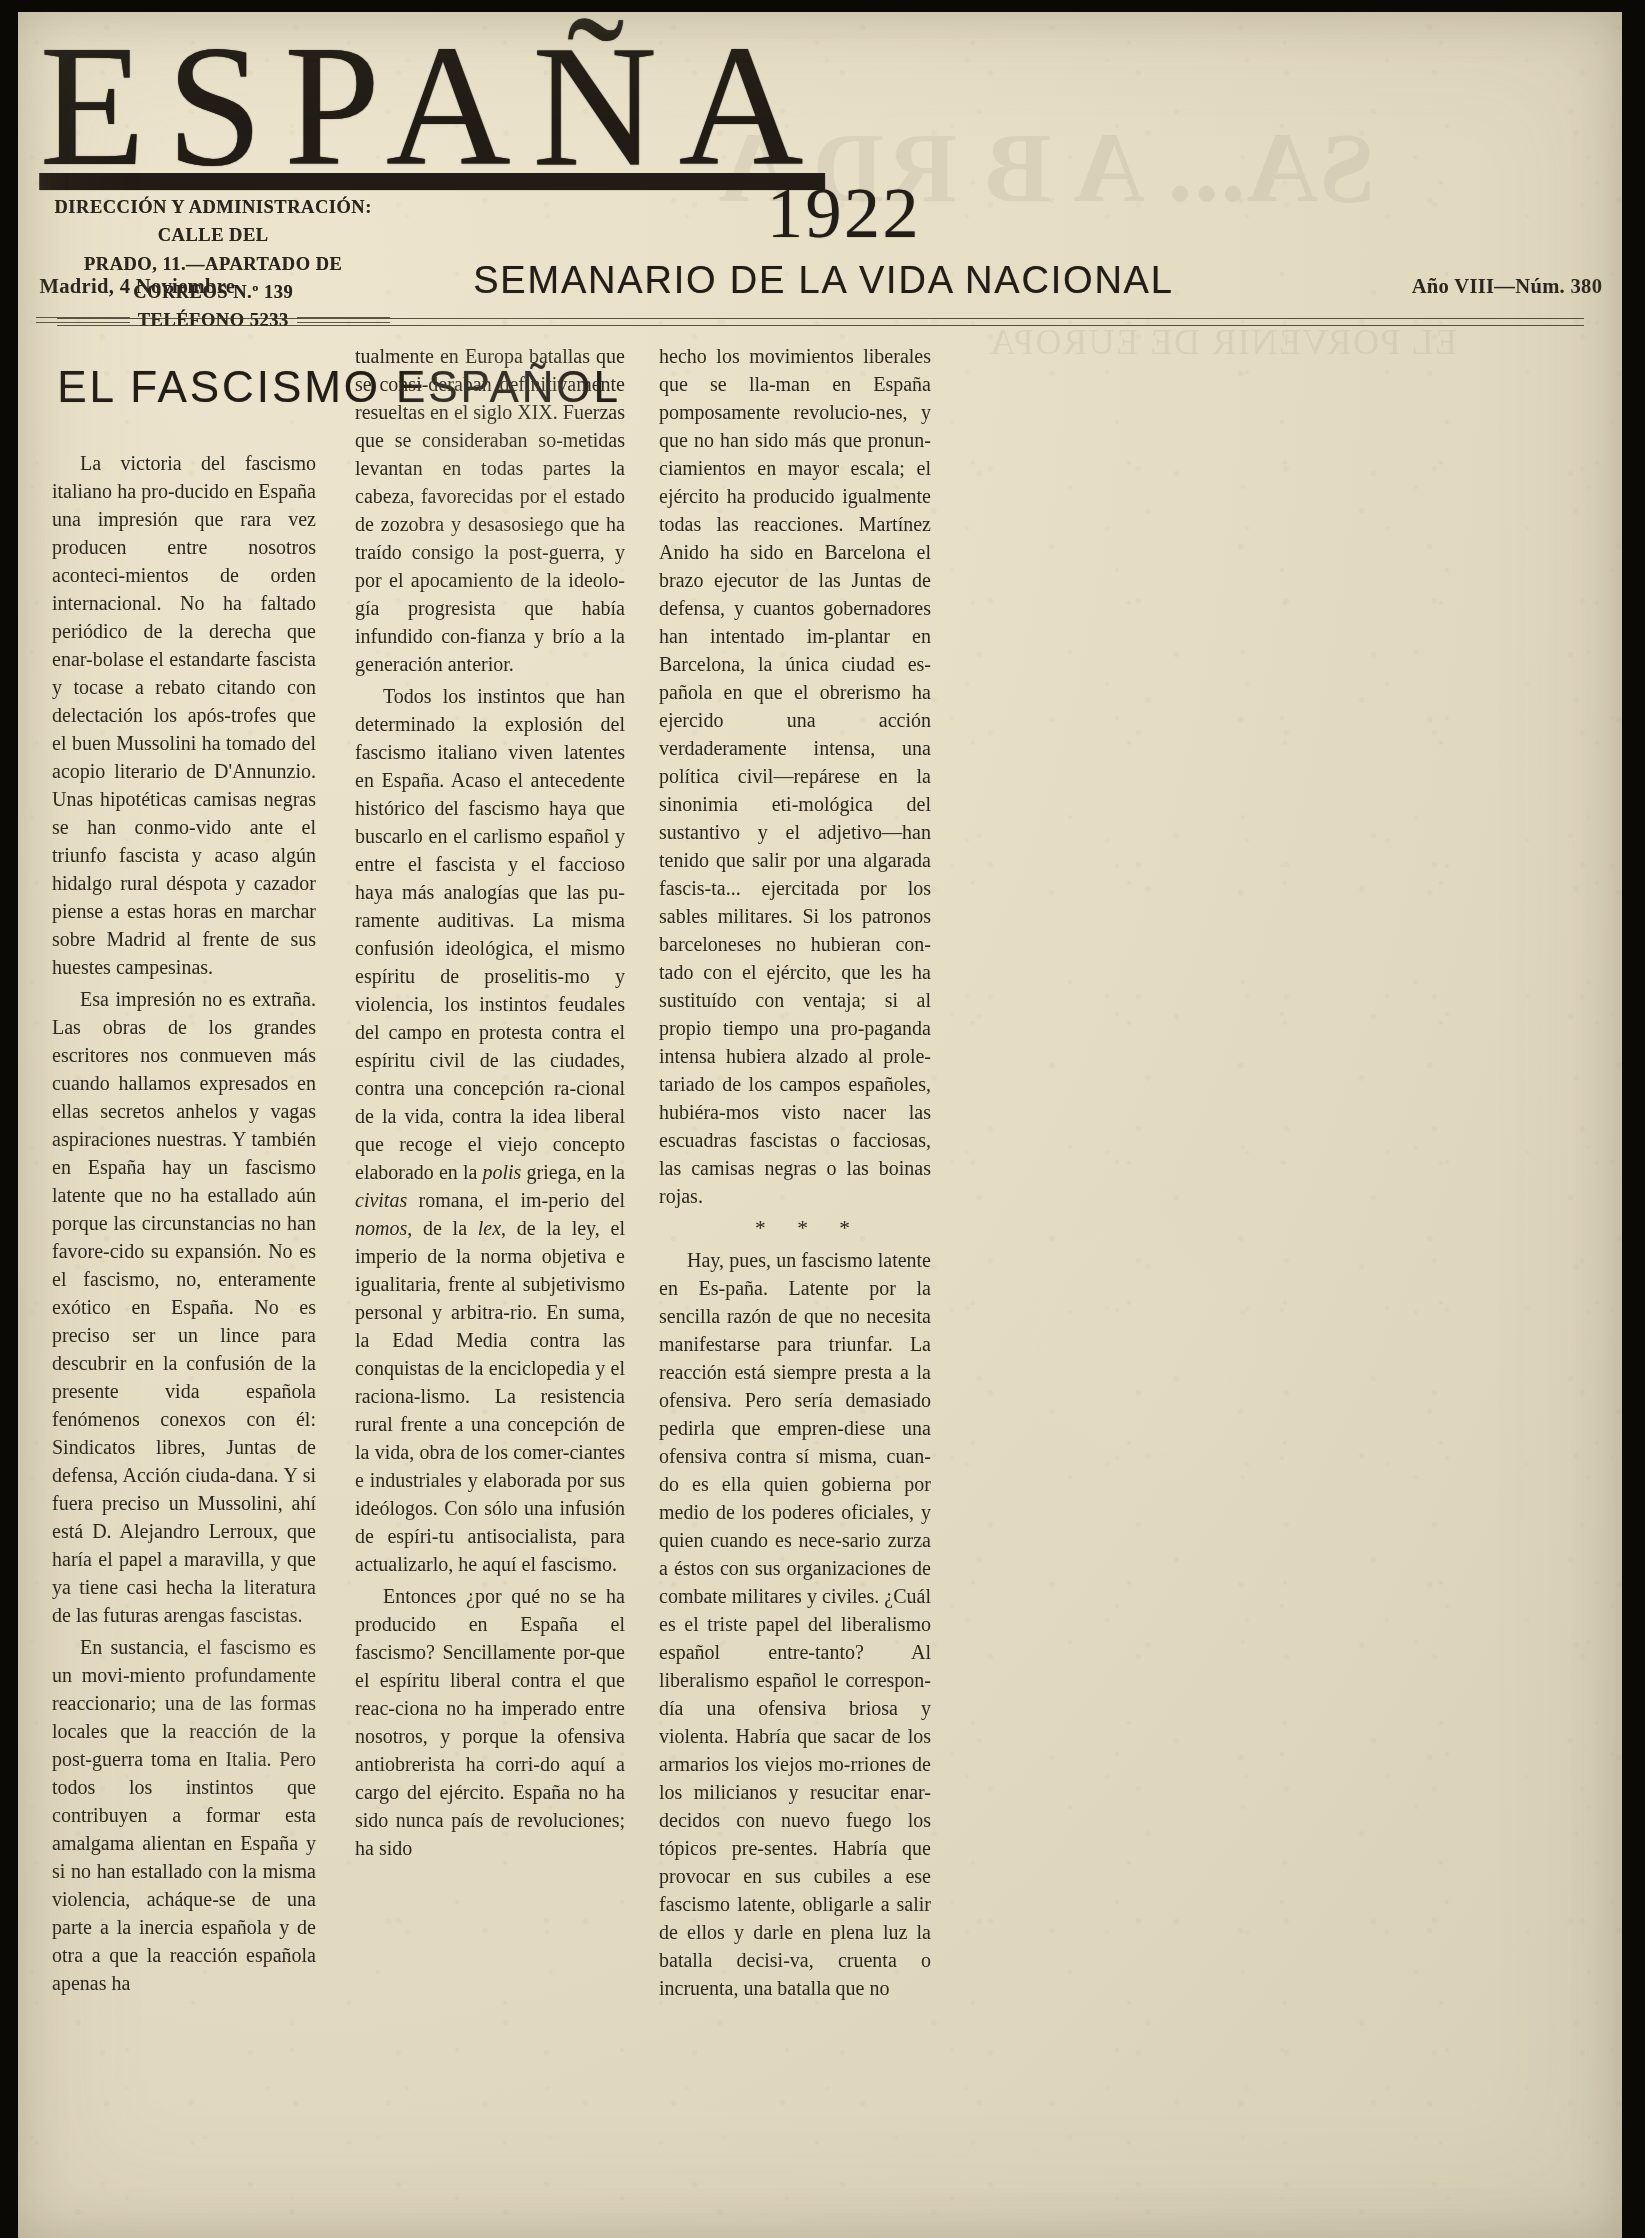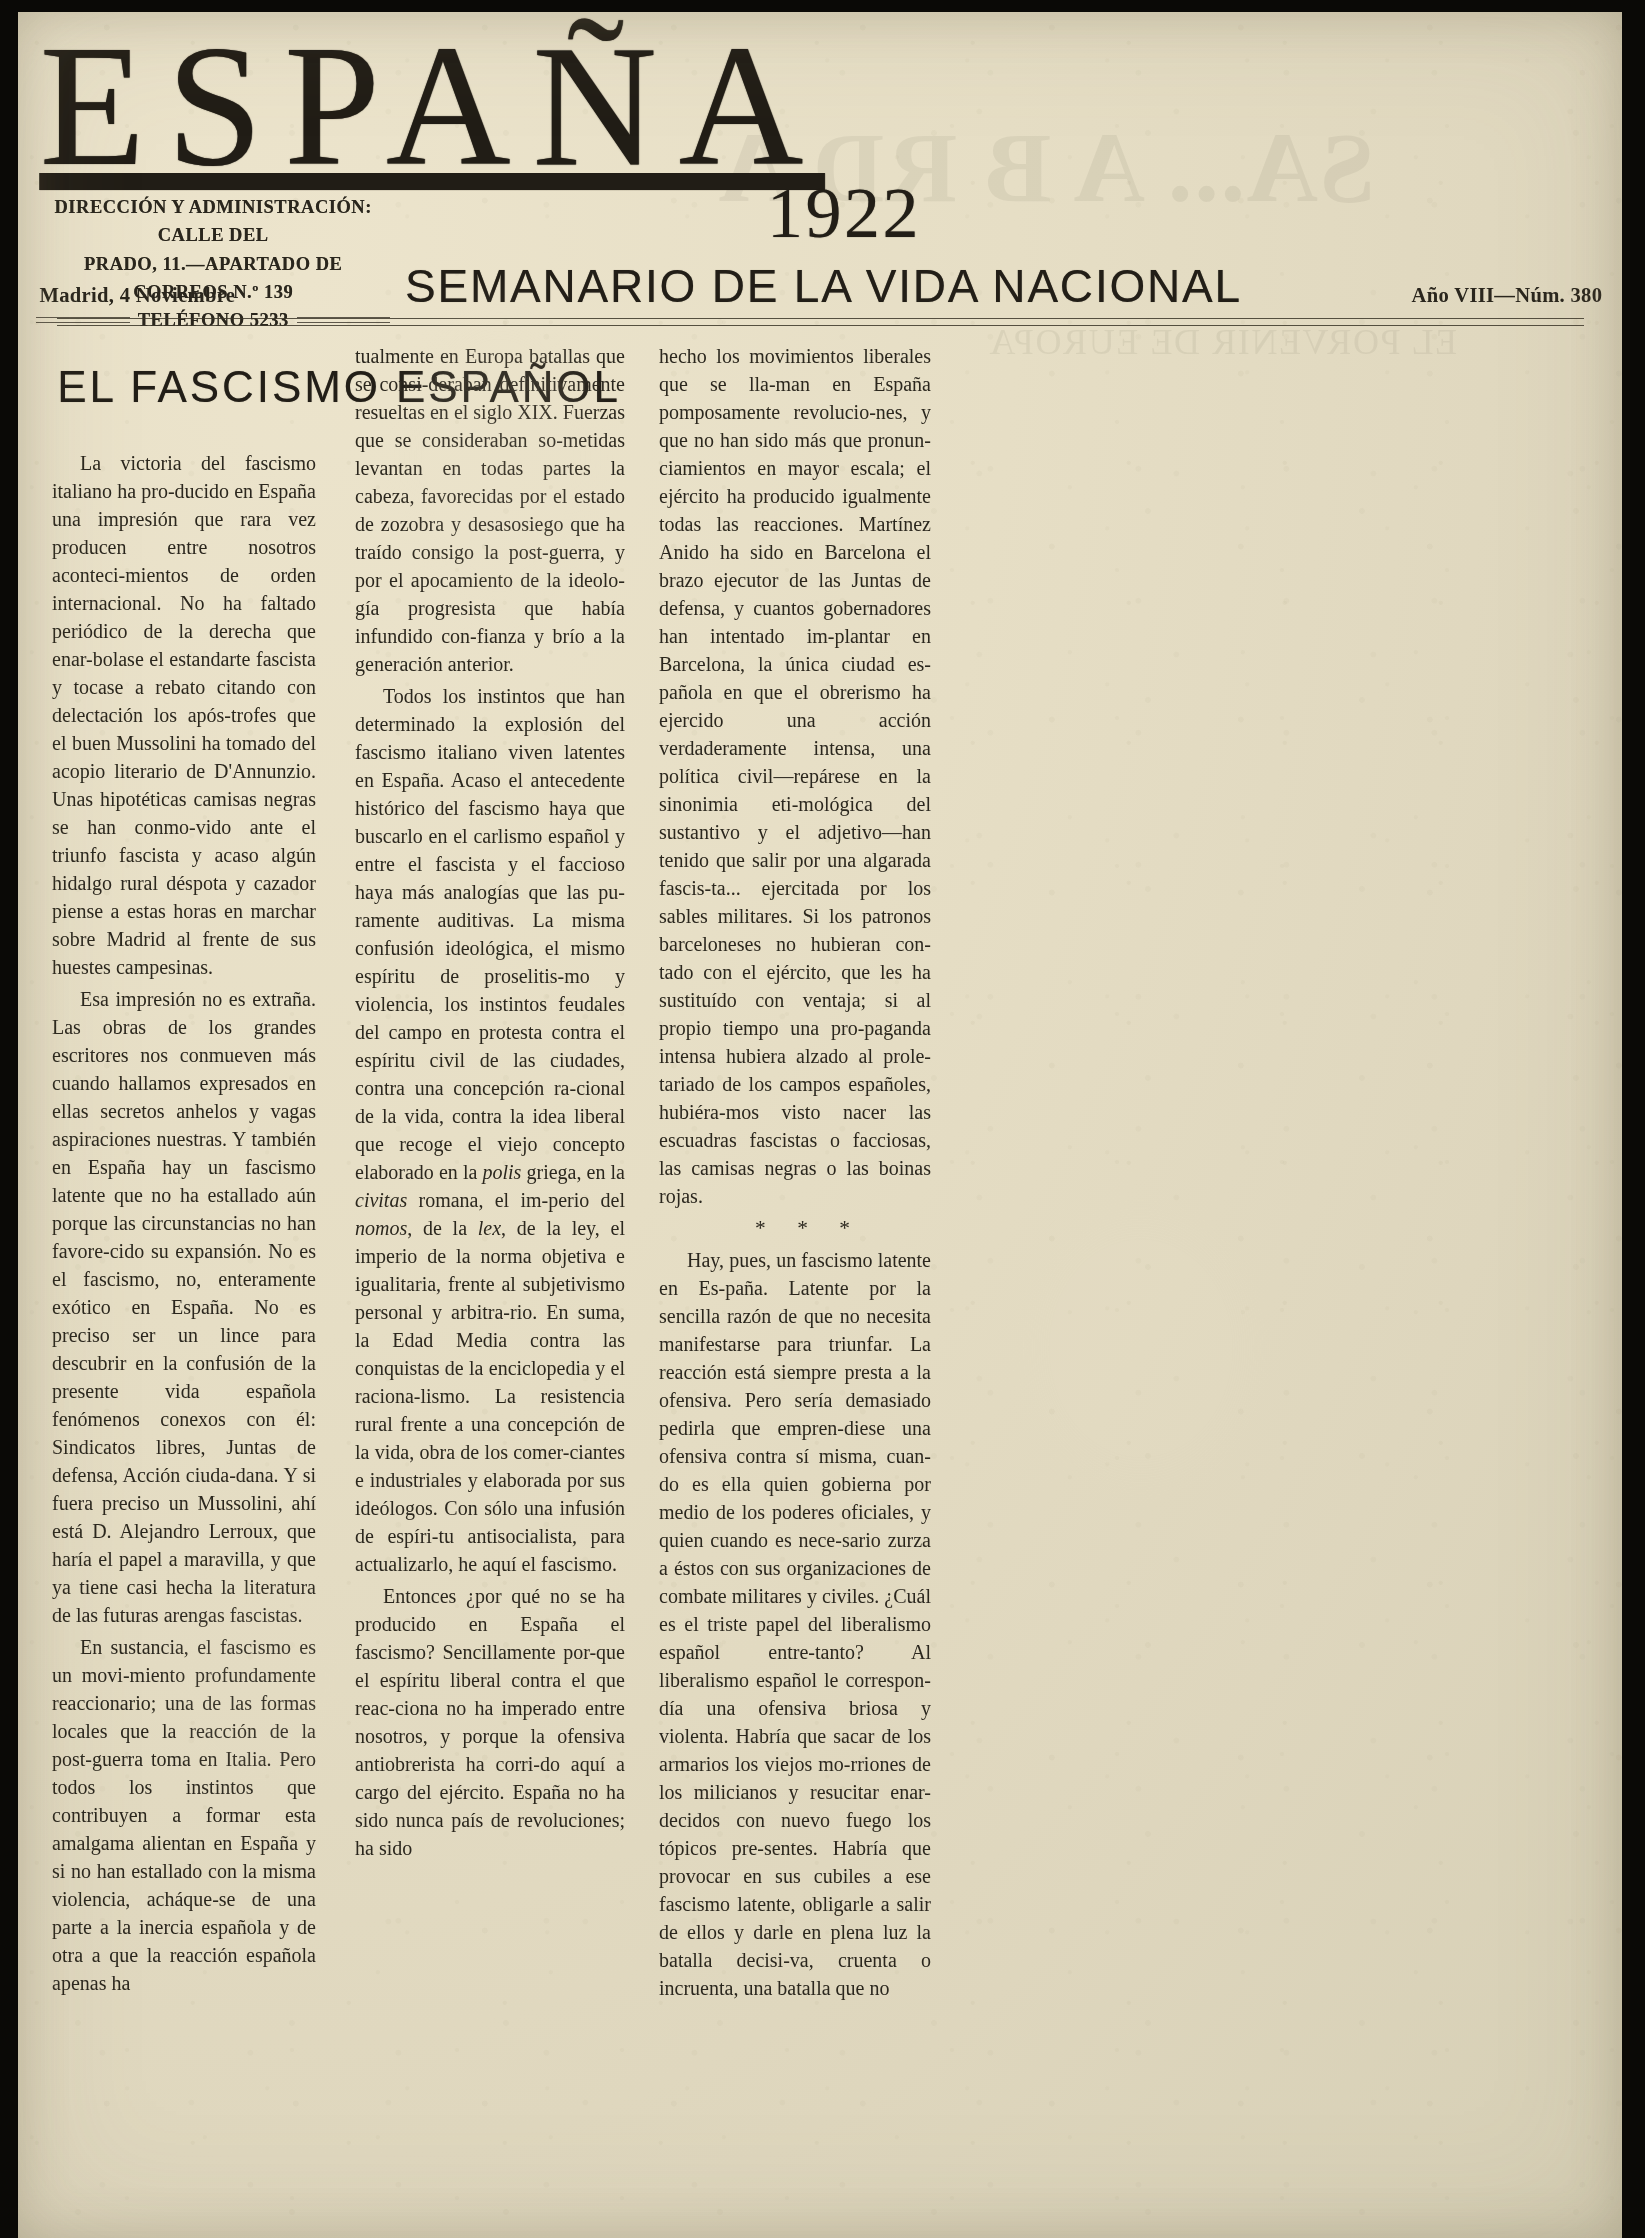"SEMANARIO DE LA VIDA NACIONAL" .subhead-center { font-size: 46px -> 38px }
